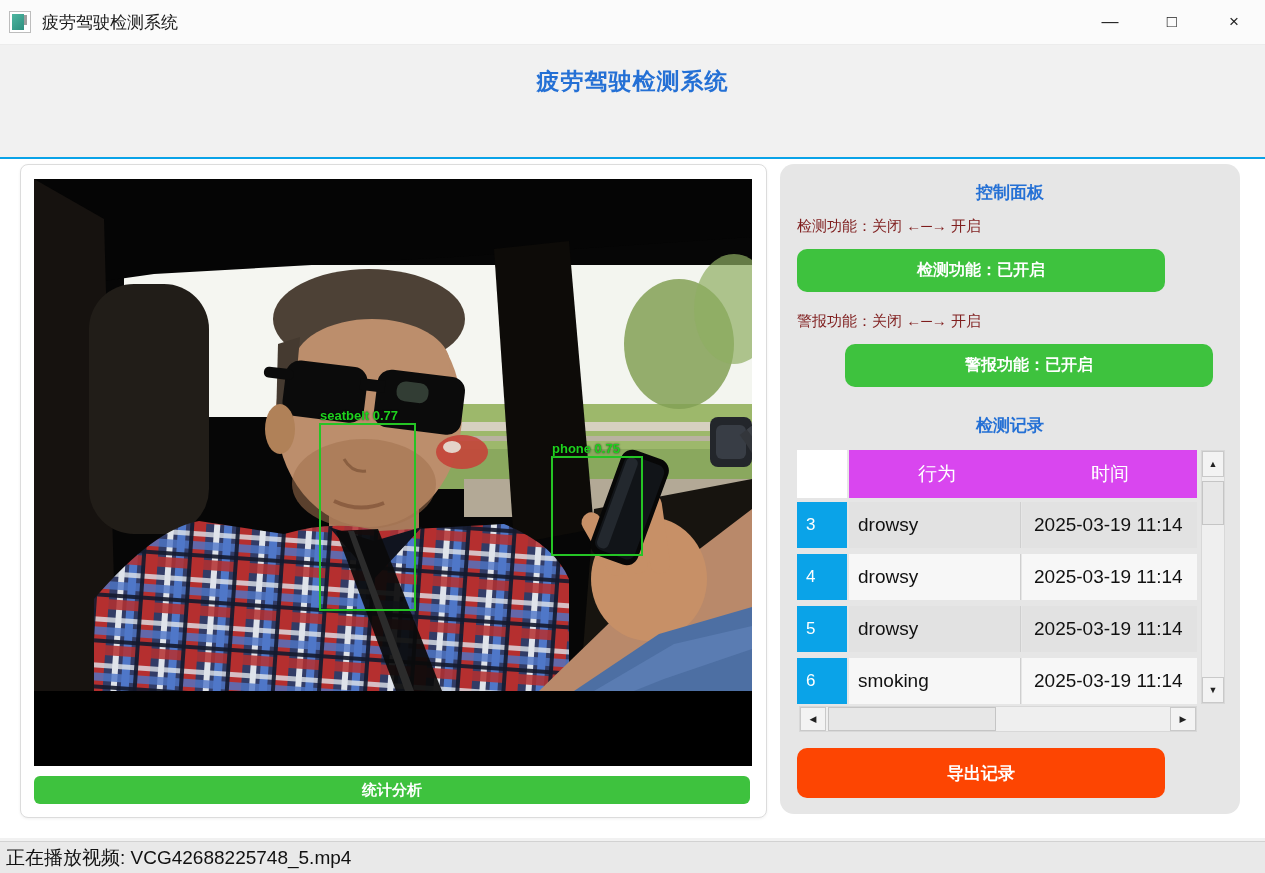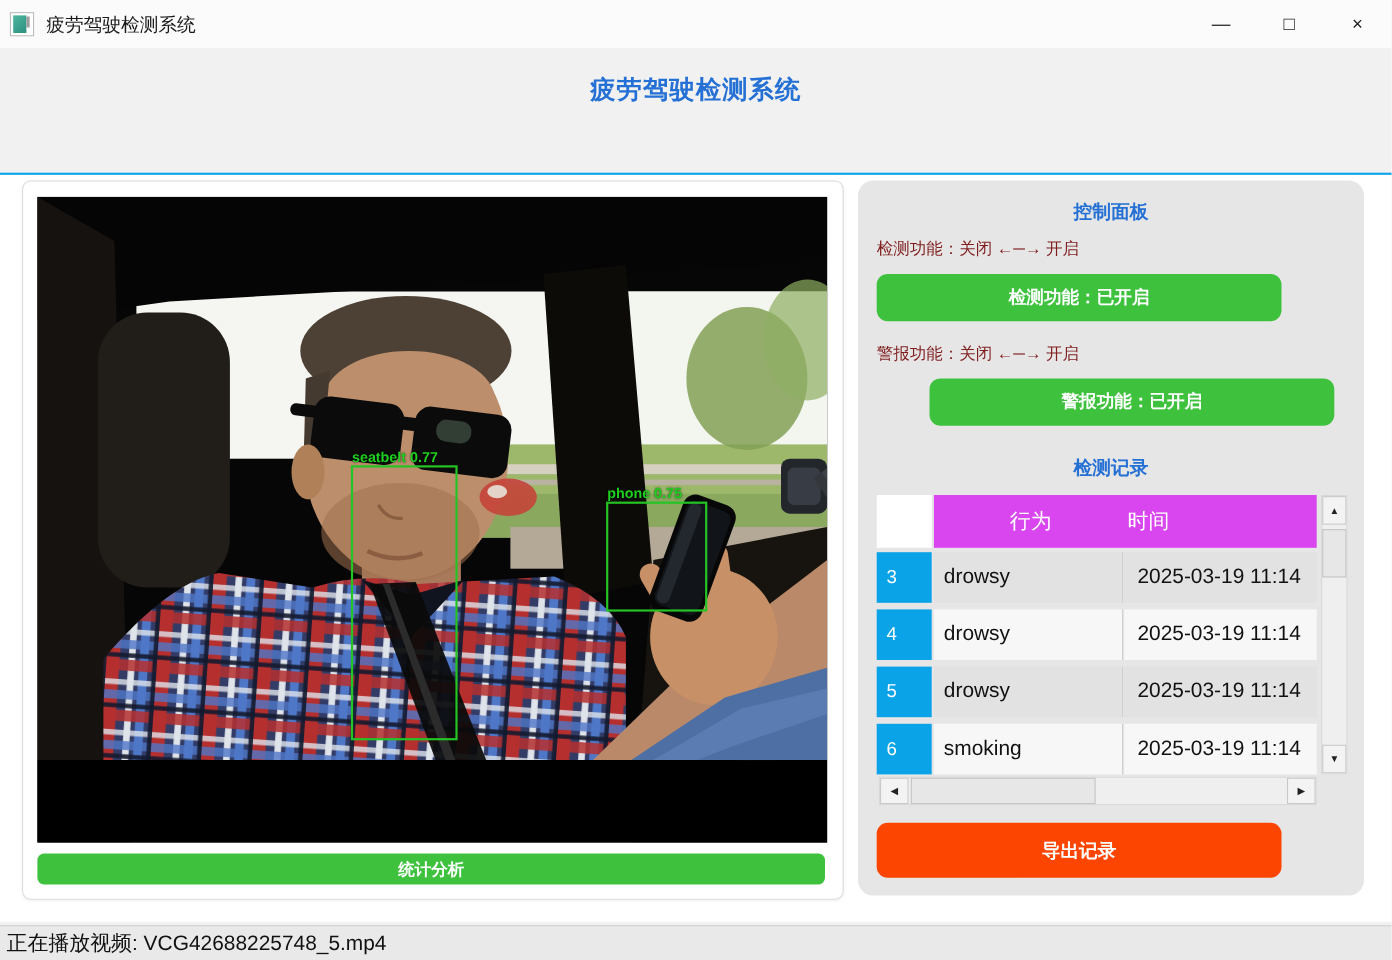"seatbelt 0.77" div.det-box { height: 250px -> 188px }
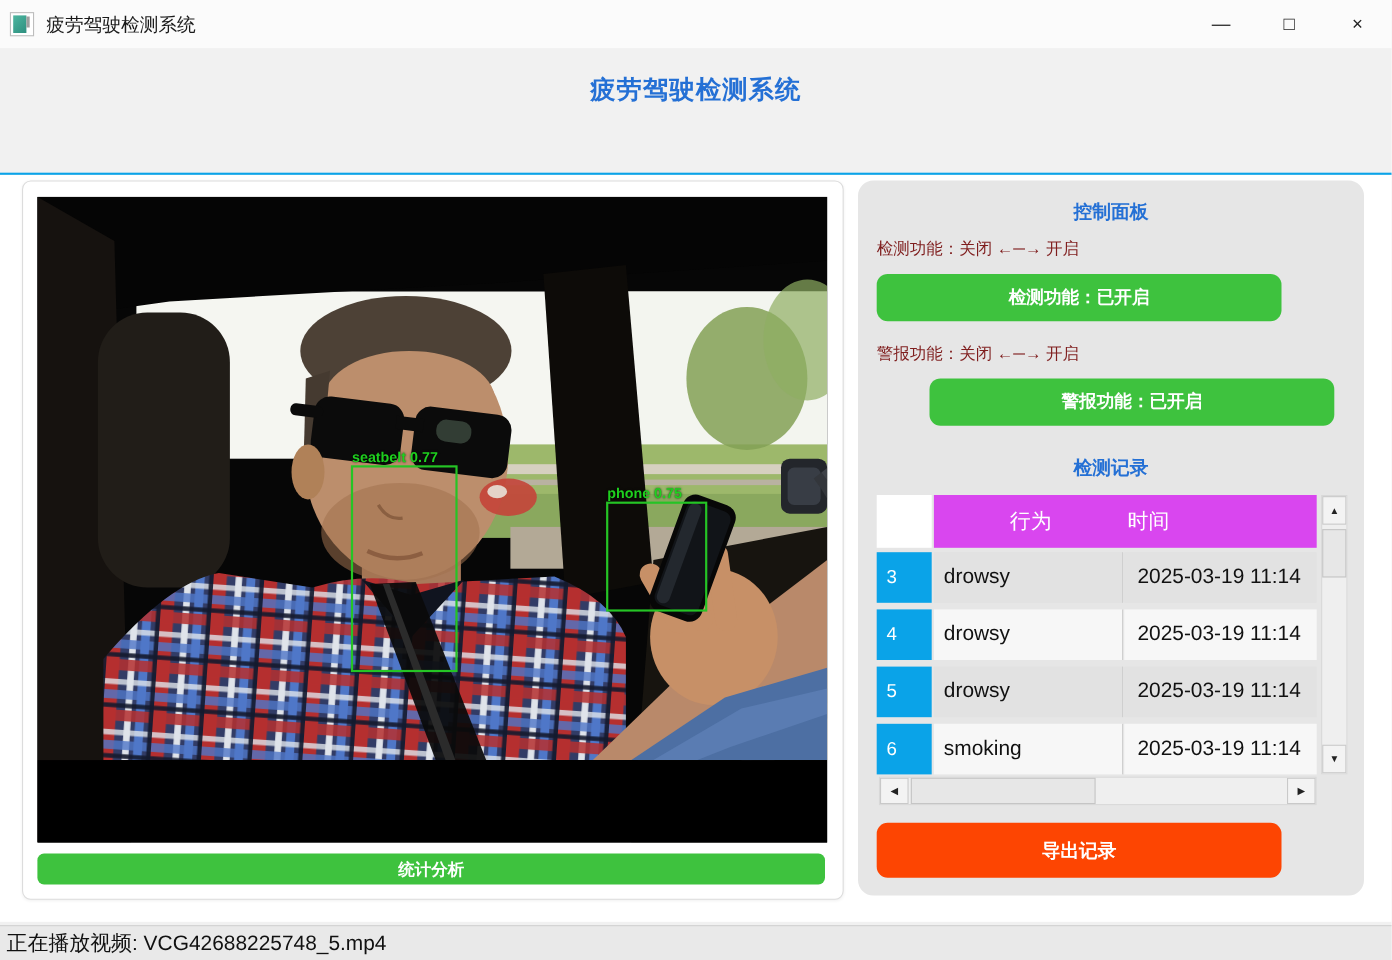"时间" .th-time { text-align: left -> center }
